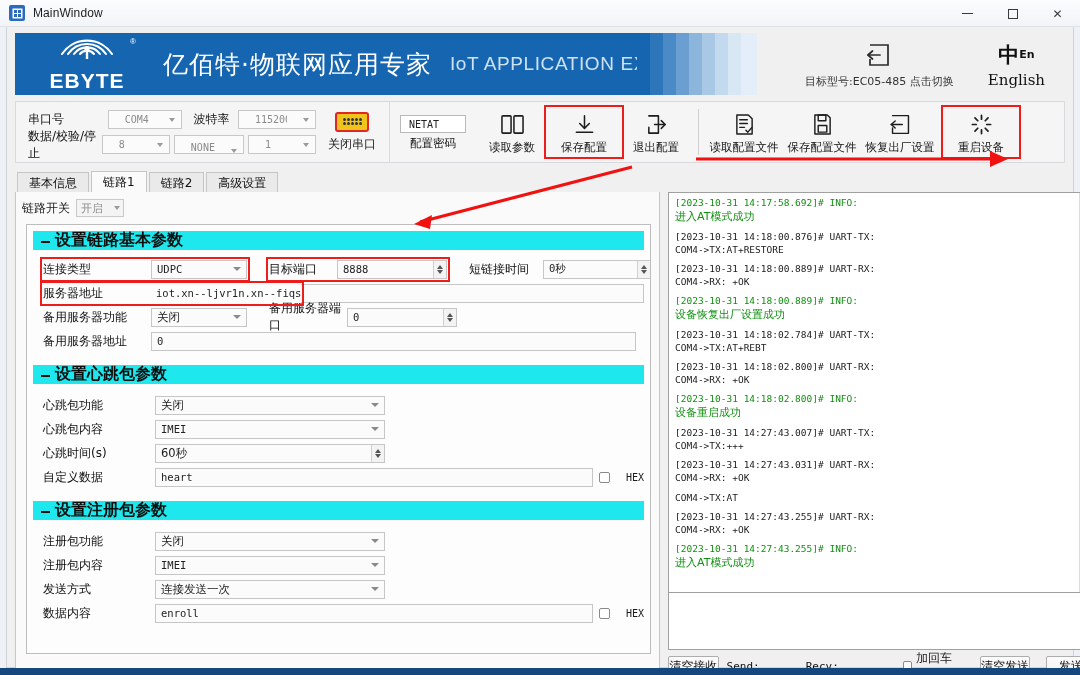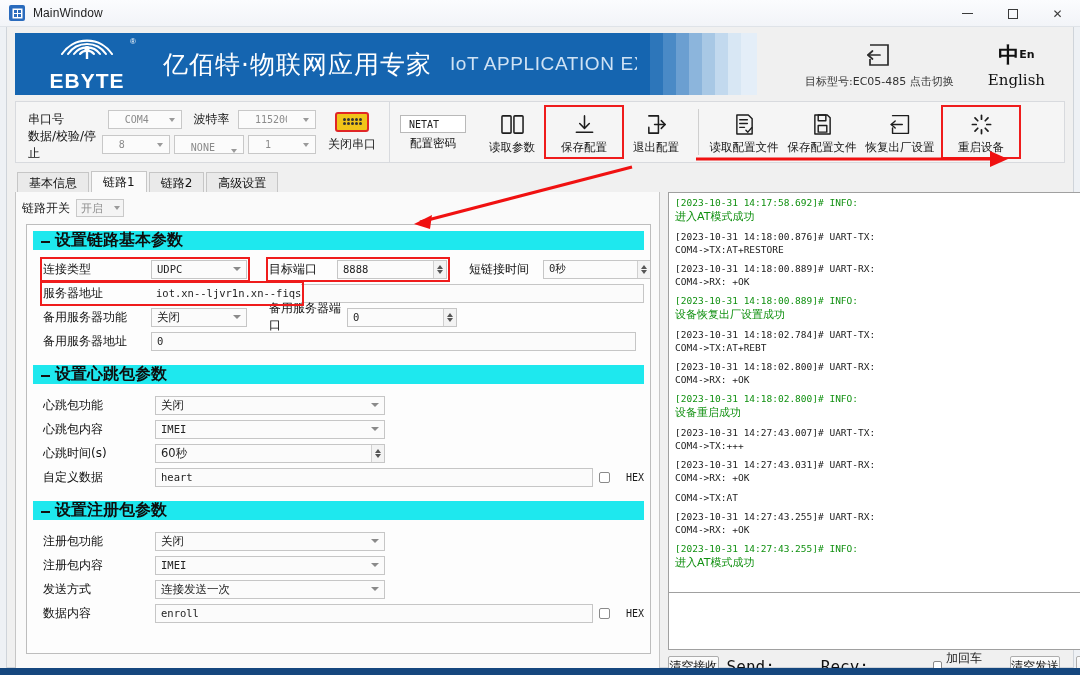"Send:" .sr-lbl { font-size: 16px -> 11px }
